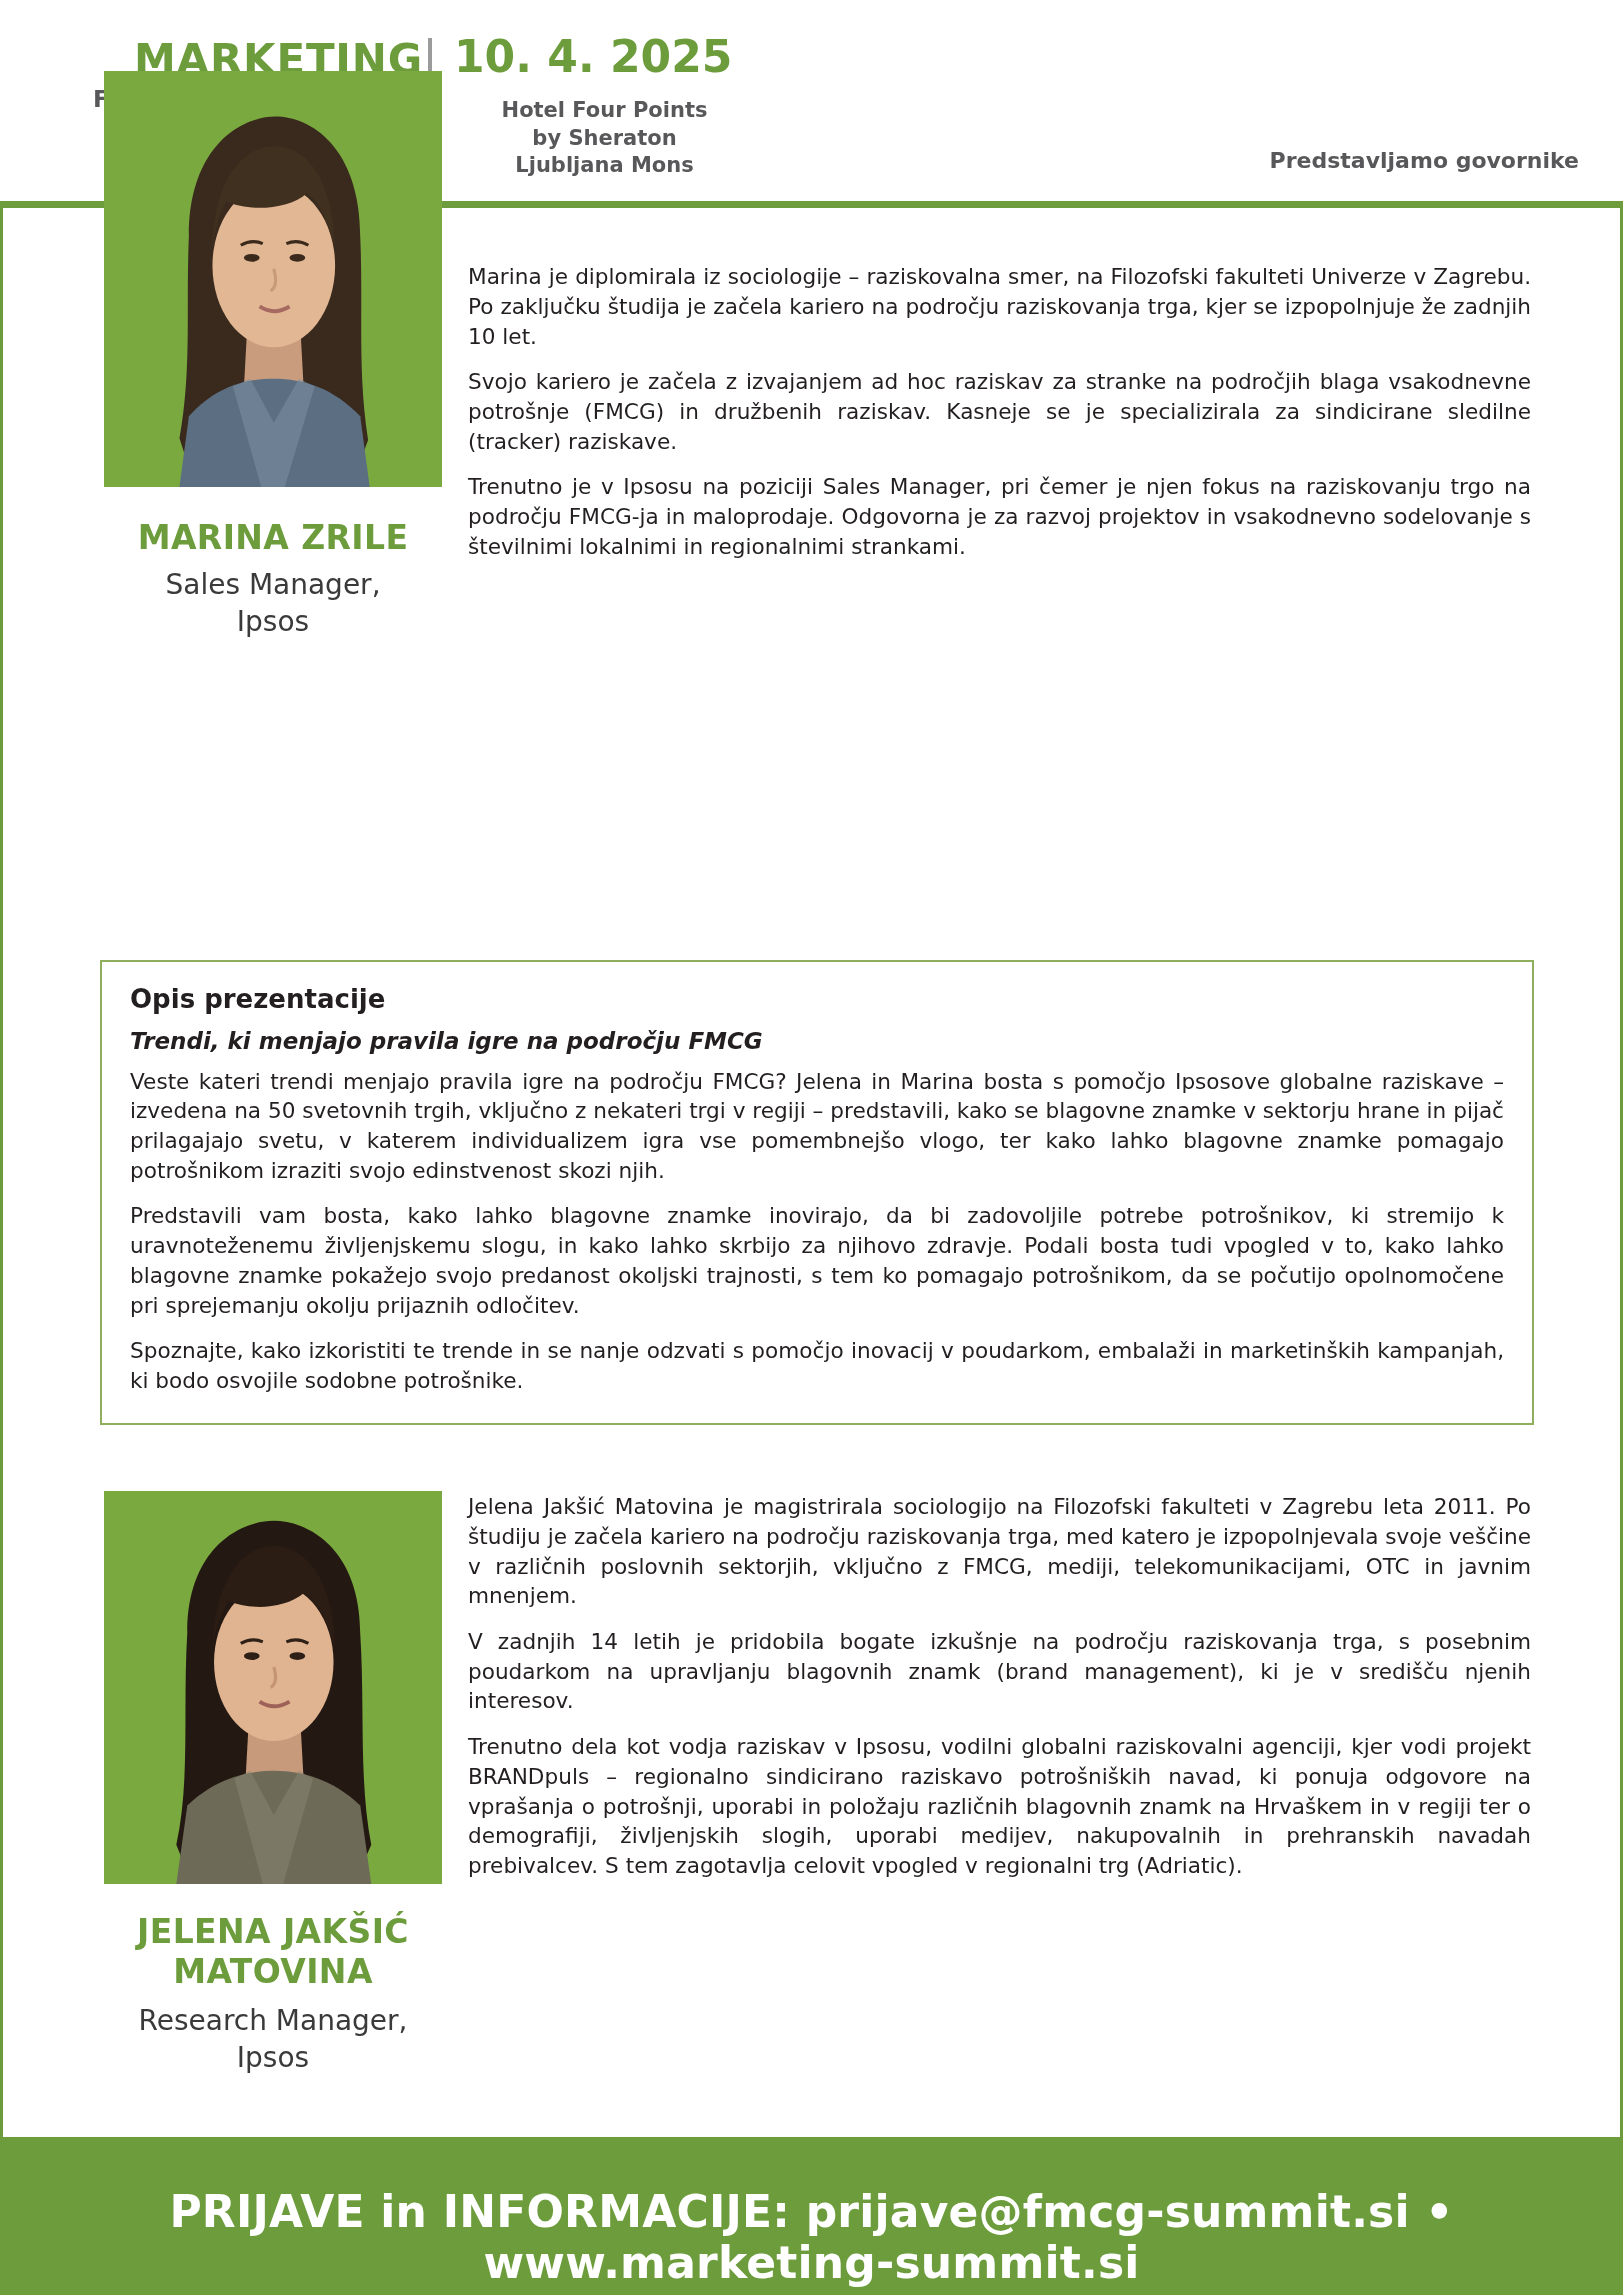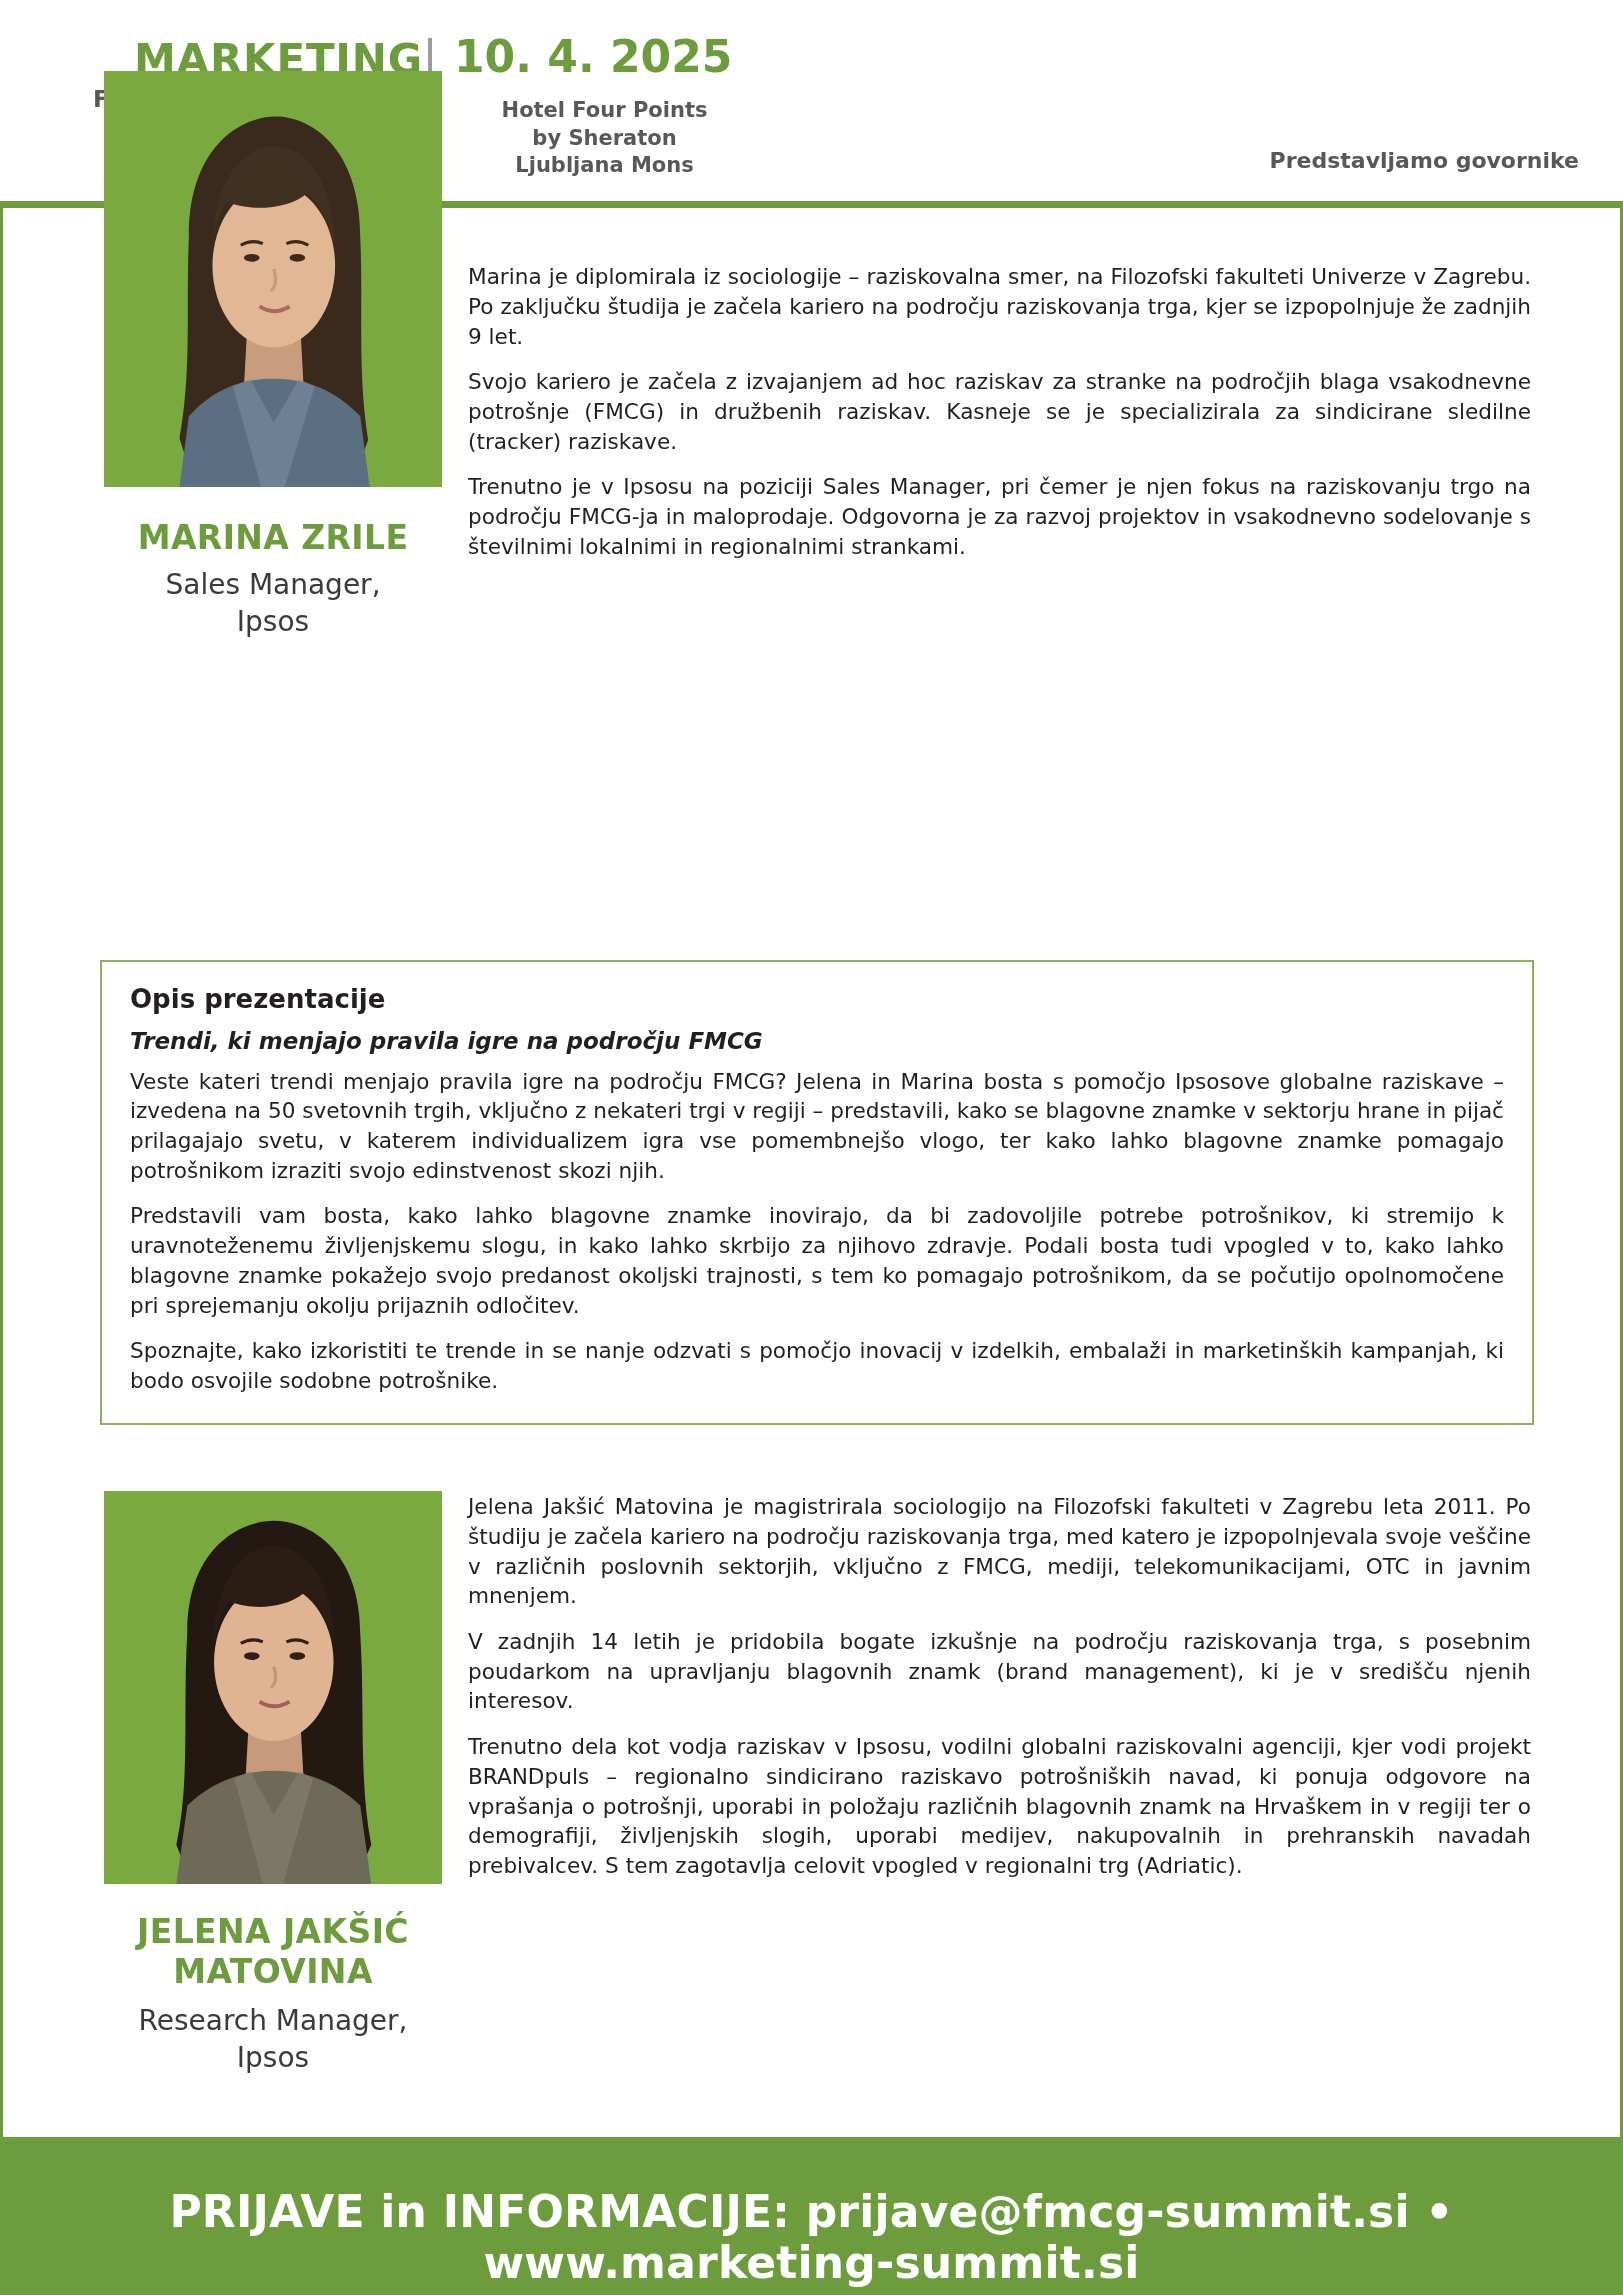"Marina je diplomirala iz sociologije" p { text: 9 -> 10 }
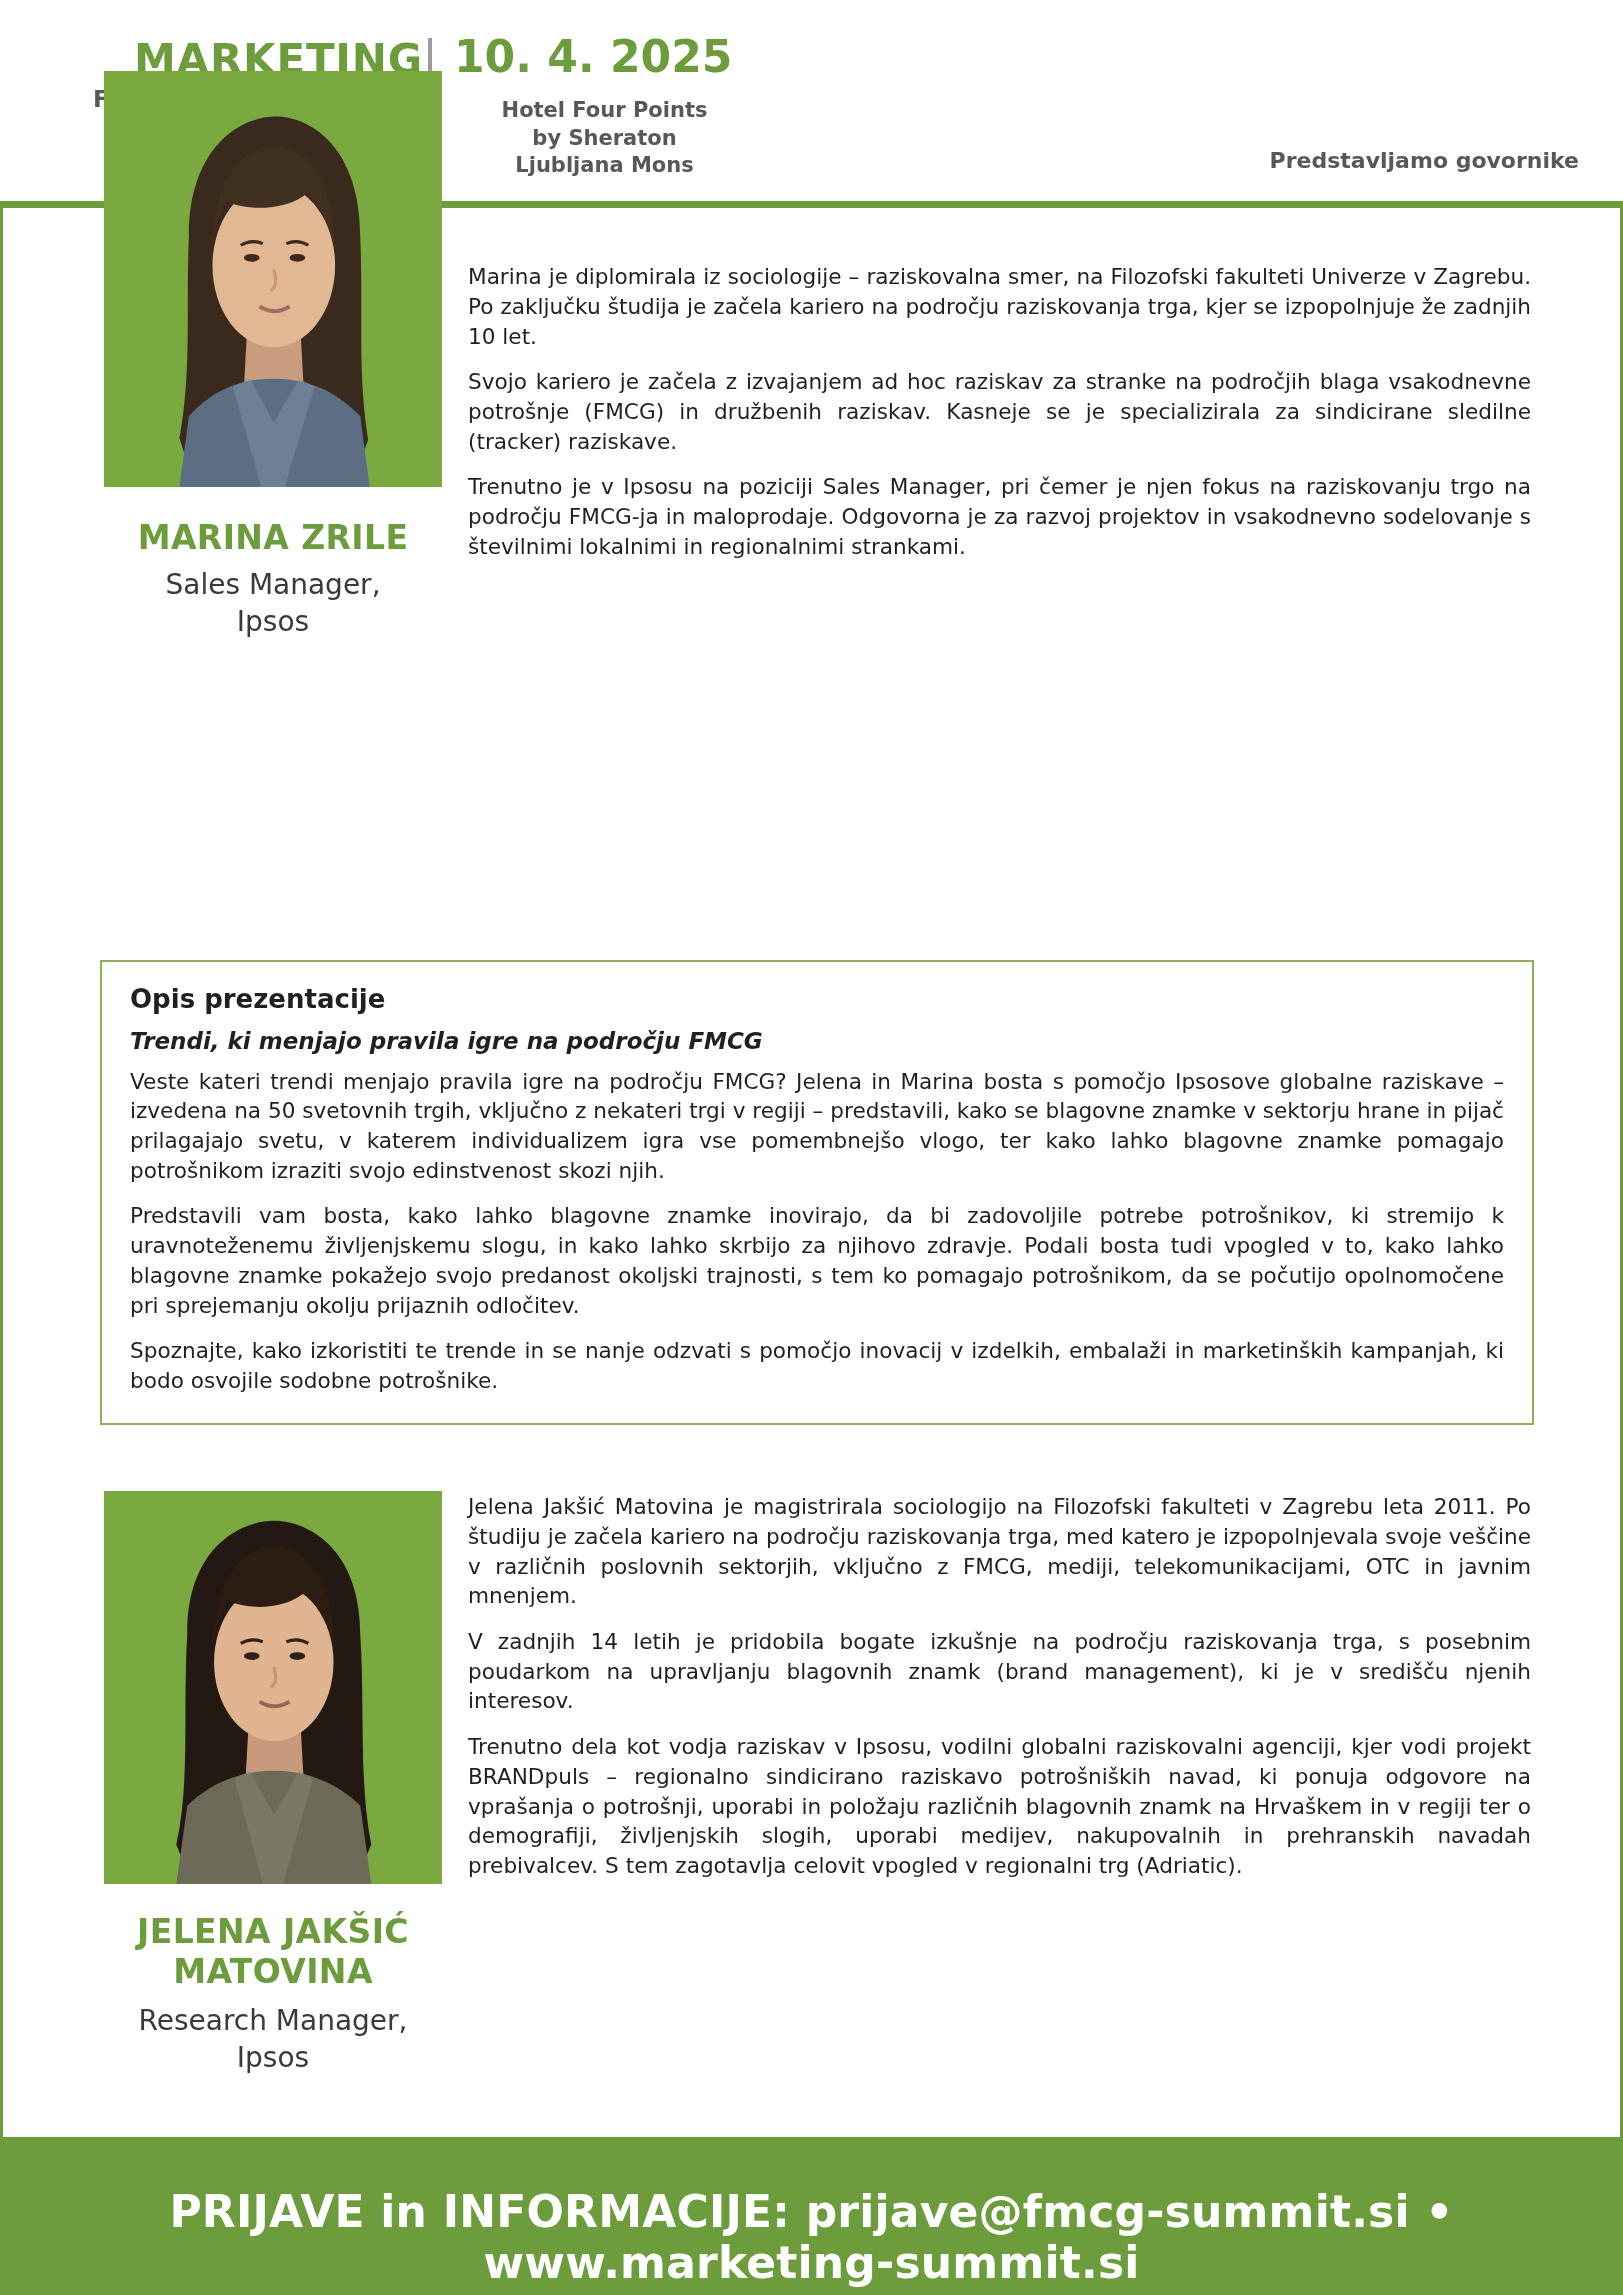"Spoznajte, kako izkoristiti te trende" p { text: izdelkih -> poudarkom }
